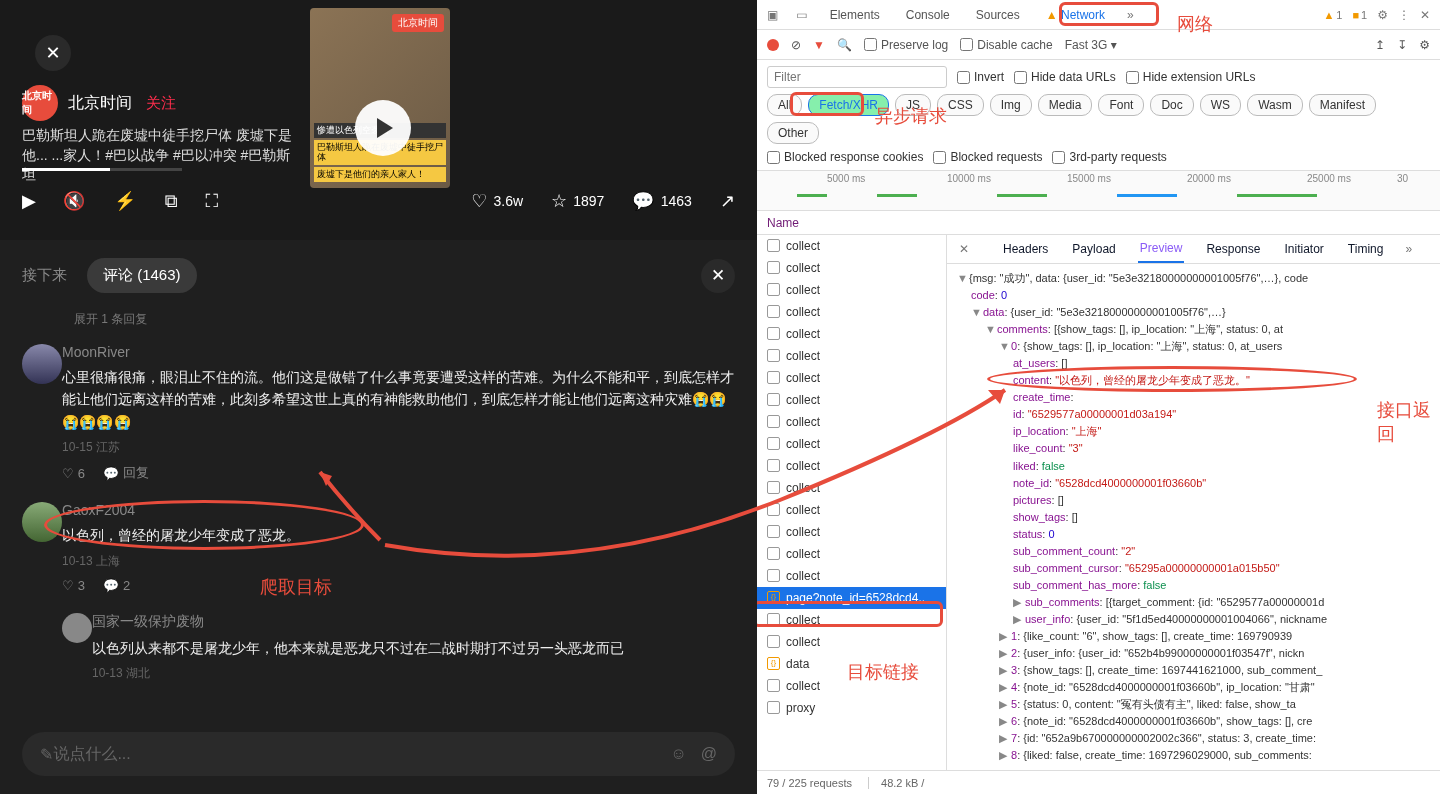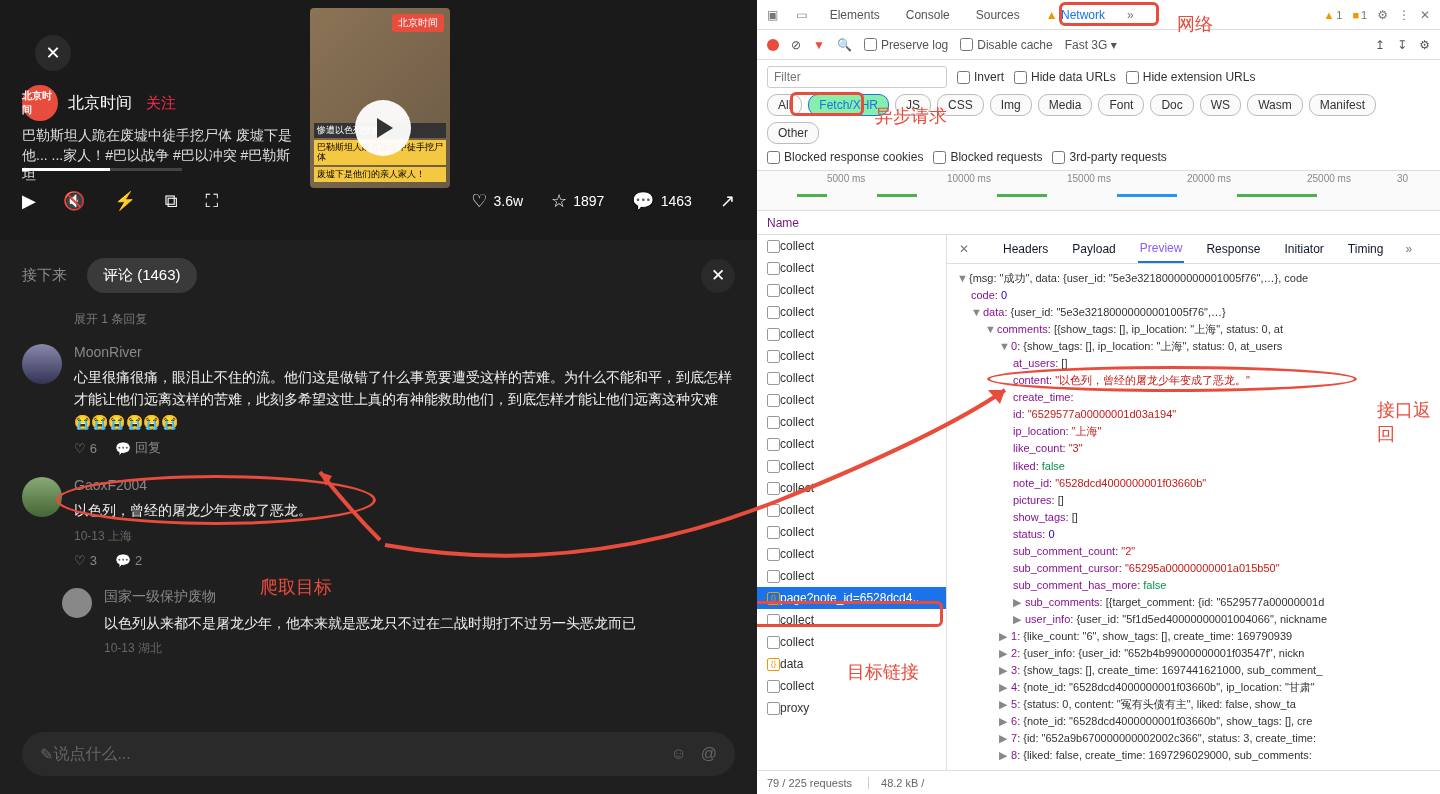"collect" .req-item { align-items: center -> none; gap: none -> 6px }
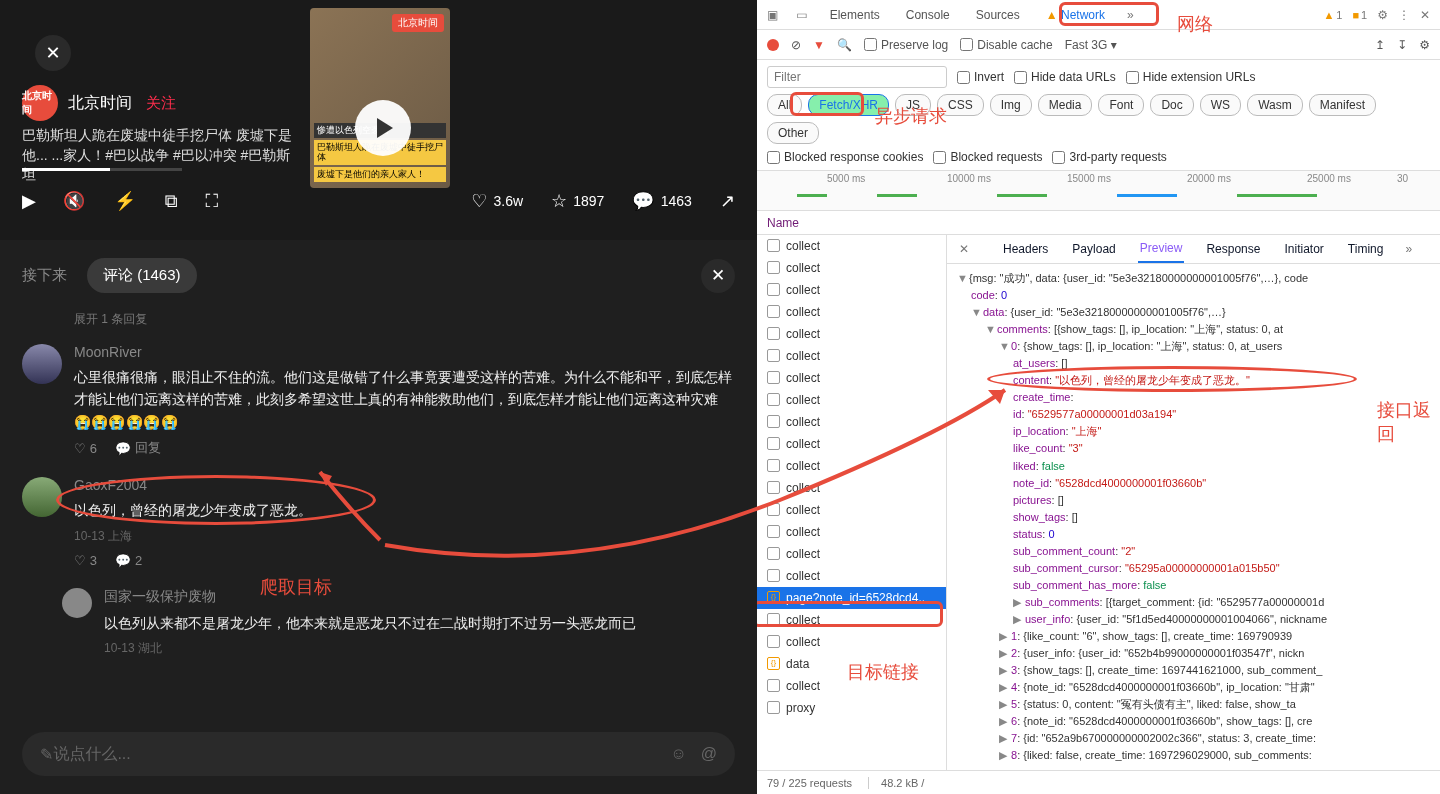"MoonRiver" .comment { gap: 12px -> none }
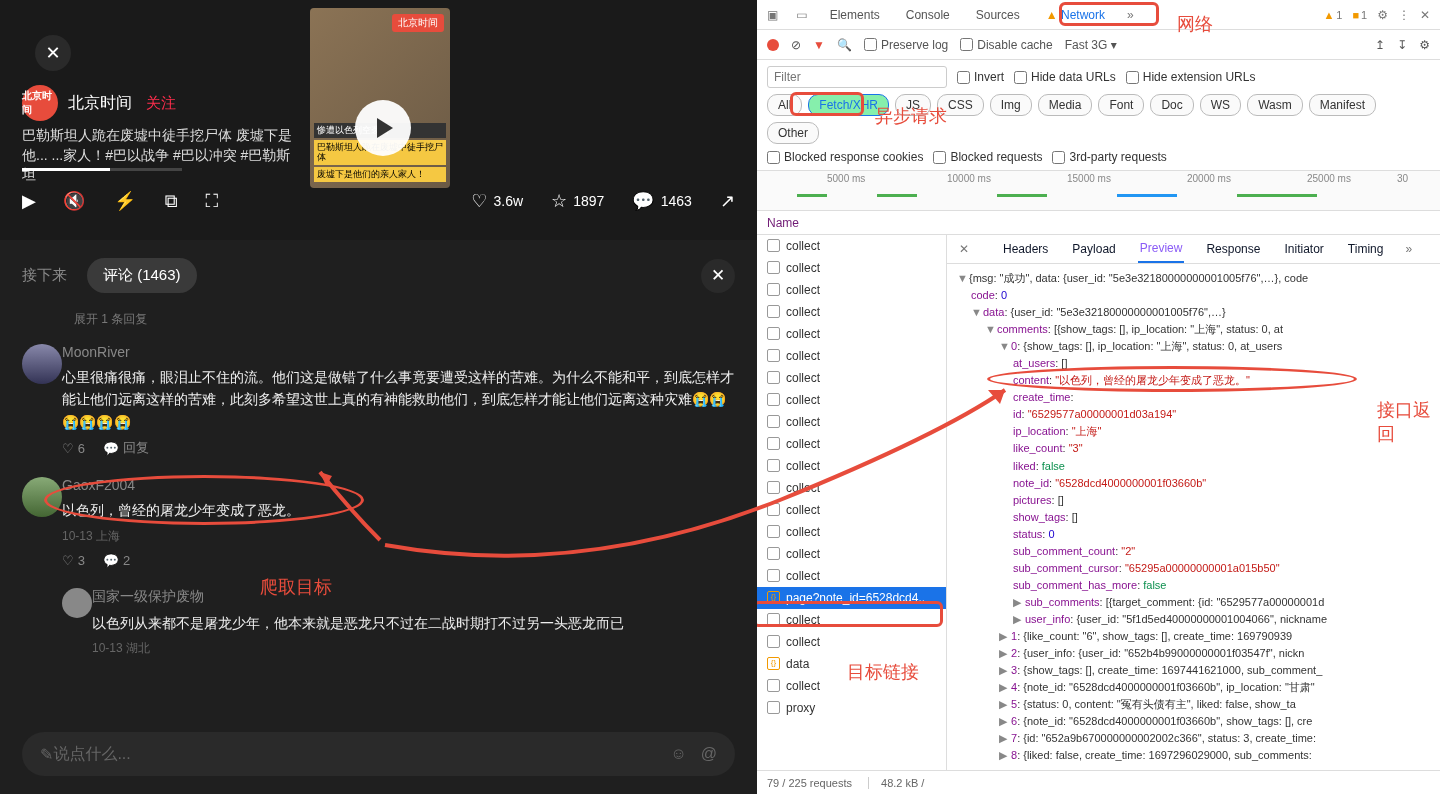"10-15 江苏" div.c-meta { html: none -> <div>10-15 江苏</div> }
